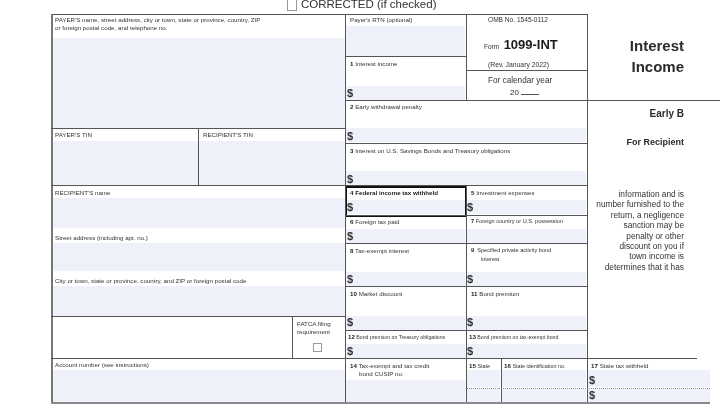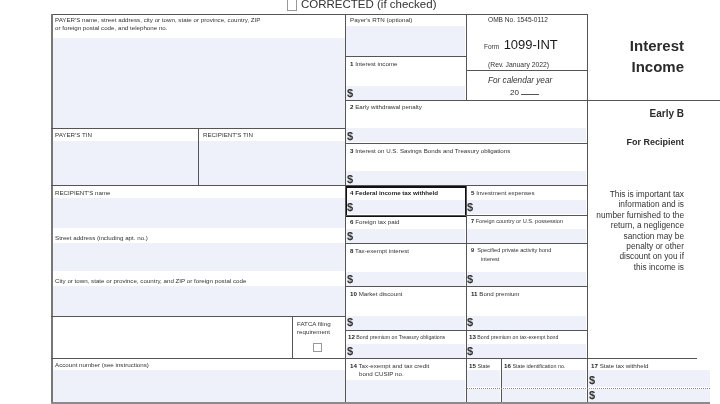"1099-INT" span { font-weight: normal -> bold }
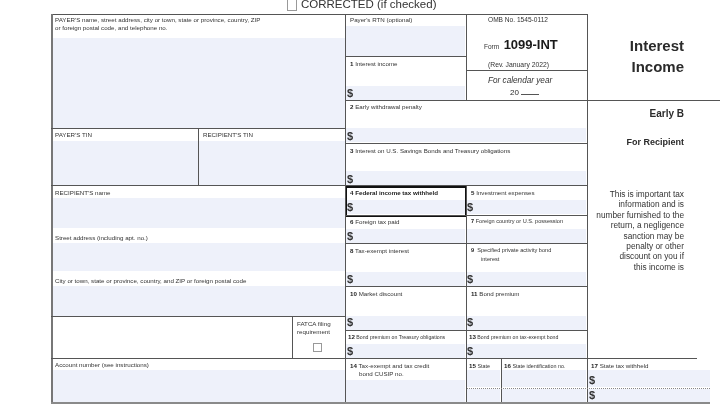"For calendar year" div.lbl { font-style: italic -> none }
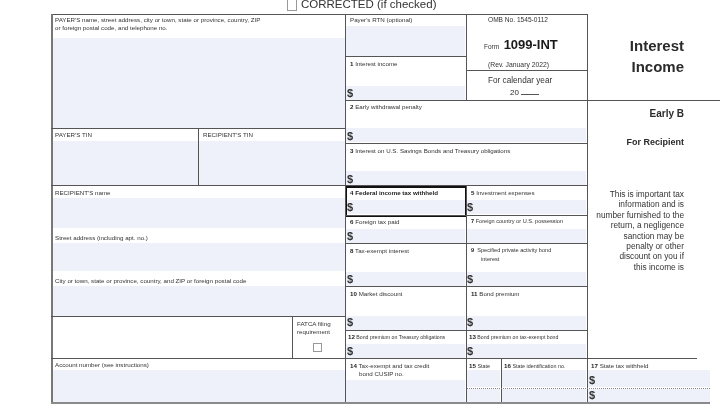"This is important tax" div { html: <div>This is important tax</div> -> none }
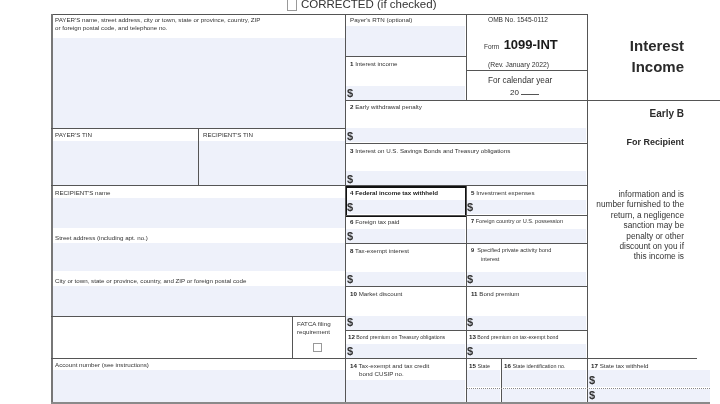"this income is" div { text: this -> town }
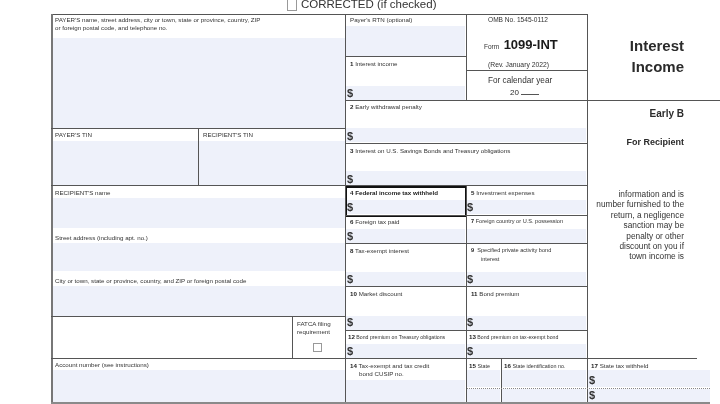"determines that it has" div { html: none -> <div>determines that it has</div> }
